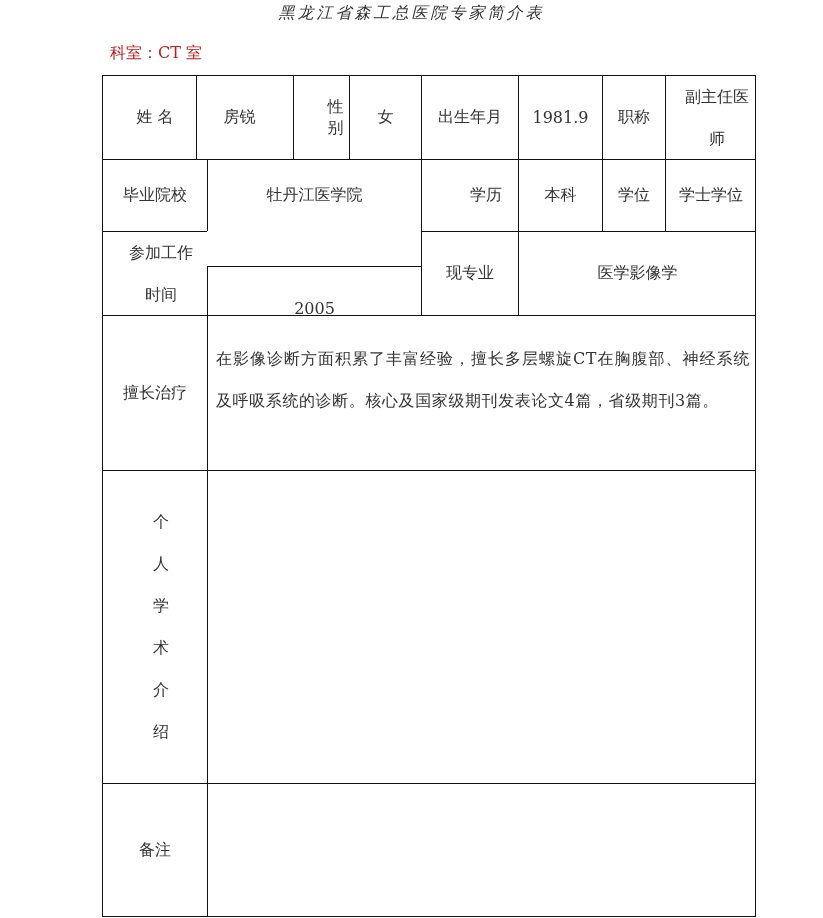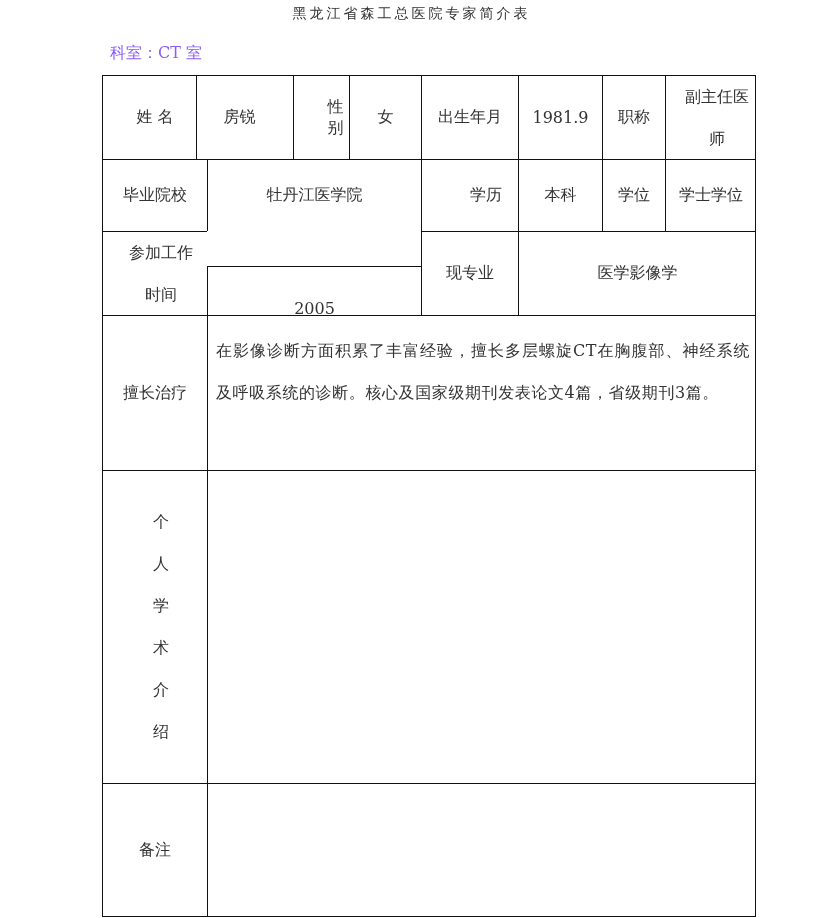"黑龙江省森工总医院专家简介表" .title { font-size: 14px -> 16px; font-style: none -> italic }
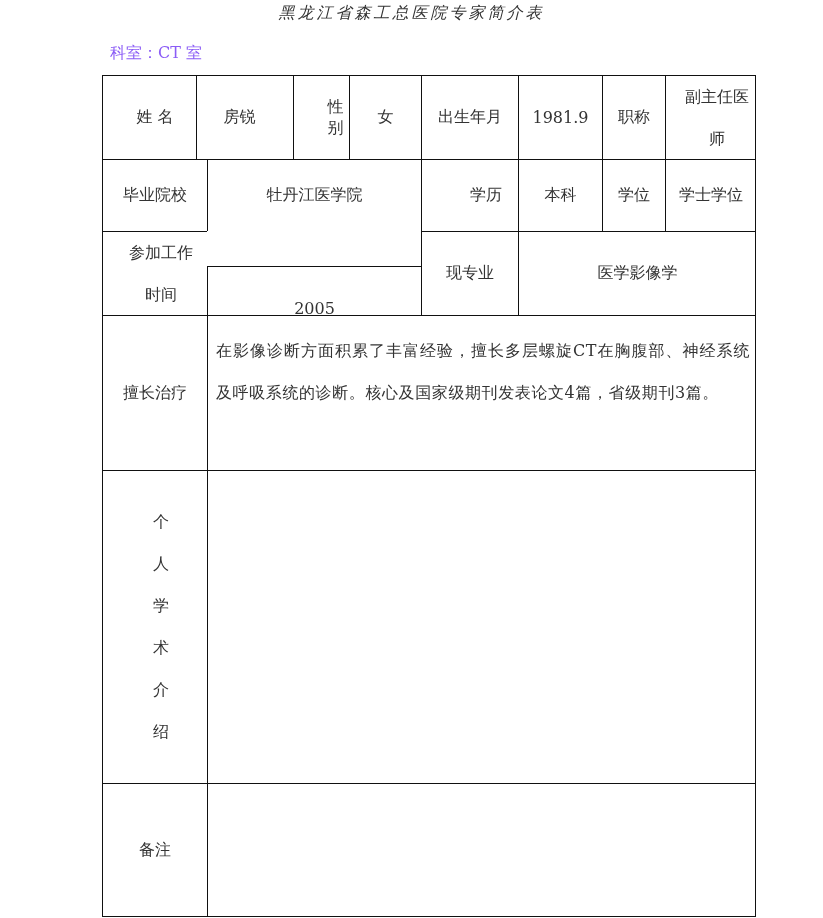"科室：CT 室" .dept { color: #8b5cf6 -> #b91c1c }
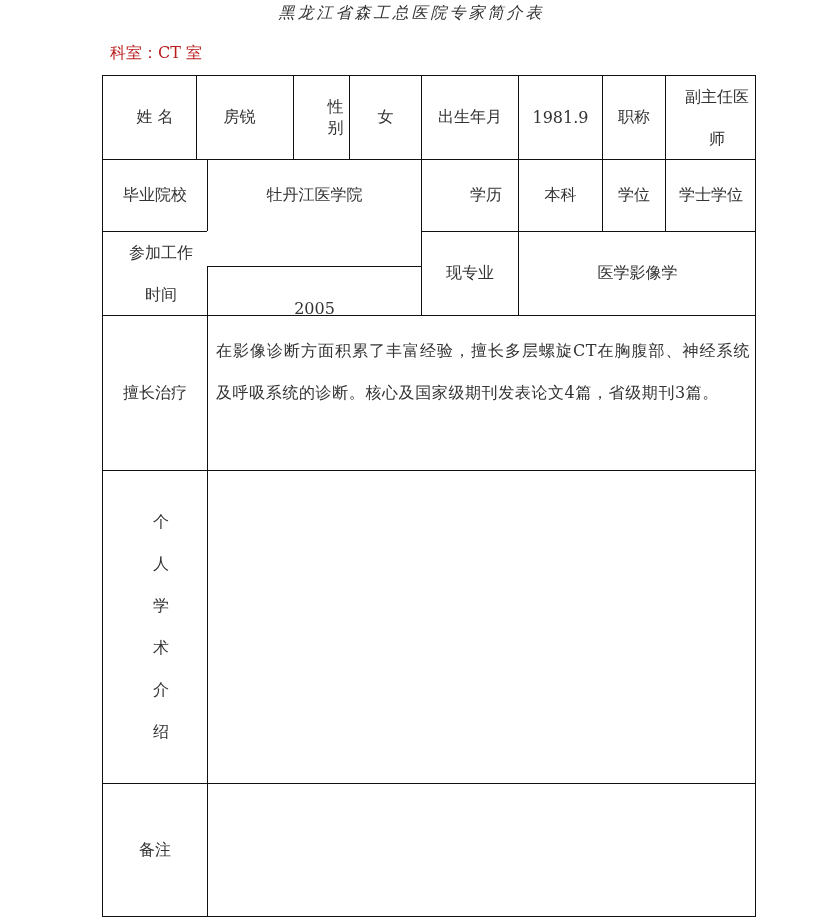"在影像诊断方面积累了丰富经验，擅长多层螺旋CT在胸腹部、神经系统及呼吸系统的诊断" .body-text { padding: 14px 6px 0 8px -> 22px 6px 0 8px }
